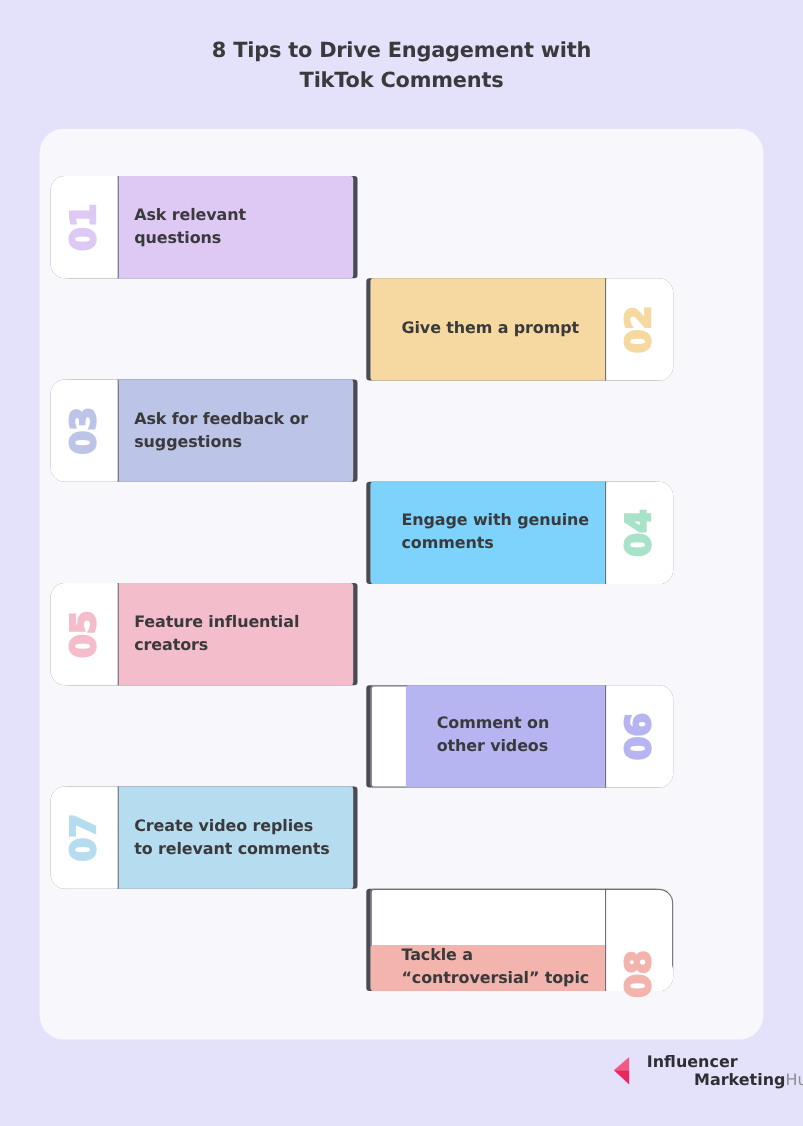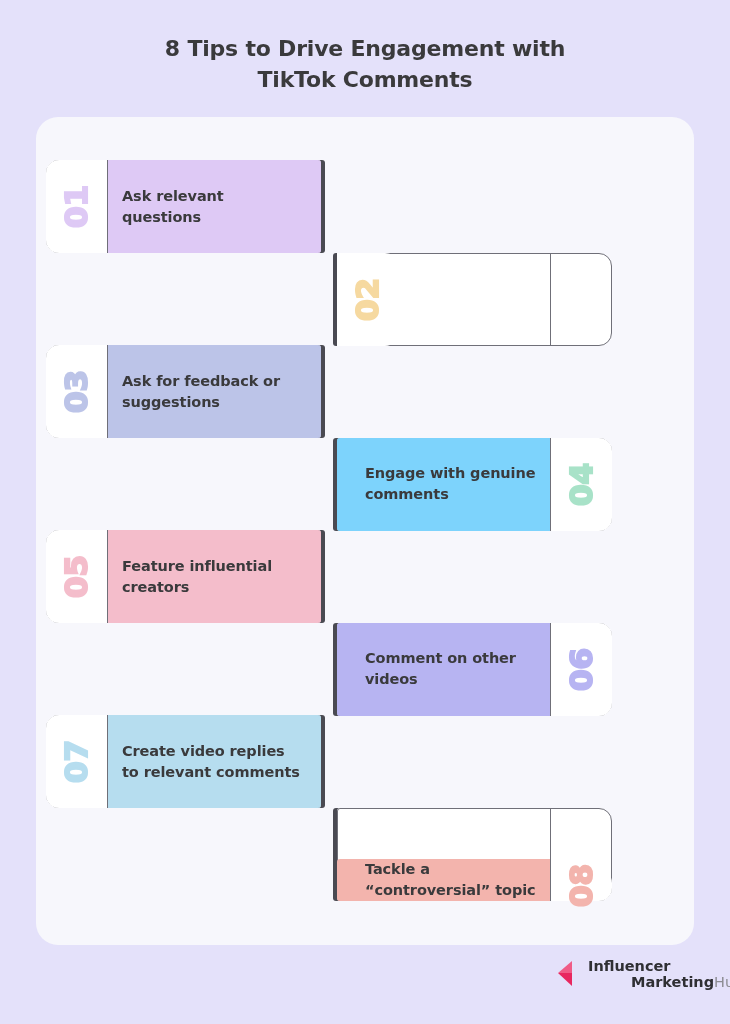"8 Tips to Drive Engagement" .title { font-size: 22px -> 19px }
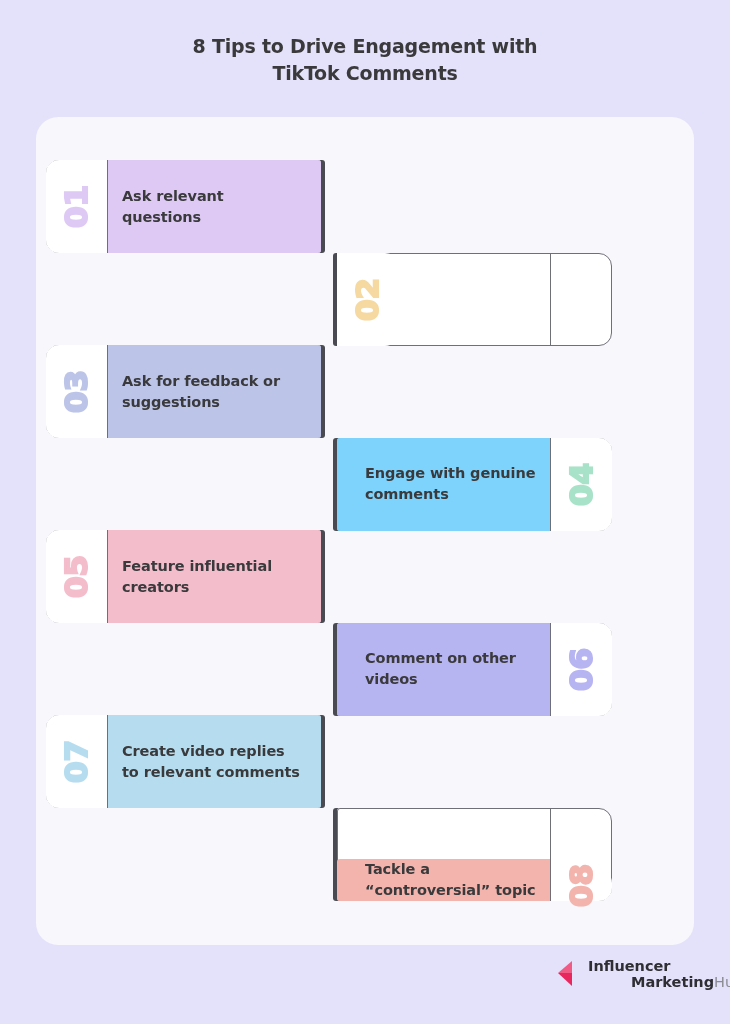"Give them a prompt" div.body { html: none -> <div> <div>Give them a prompt</div> </div> }
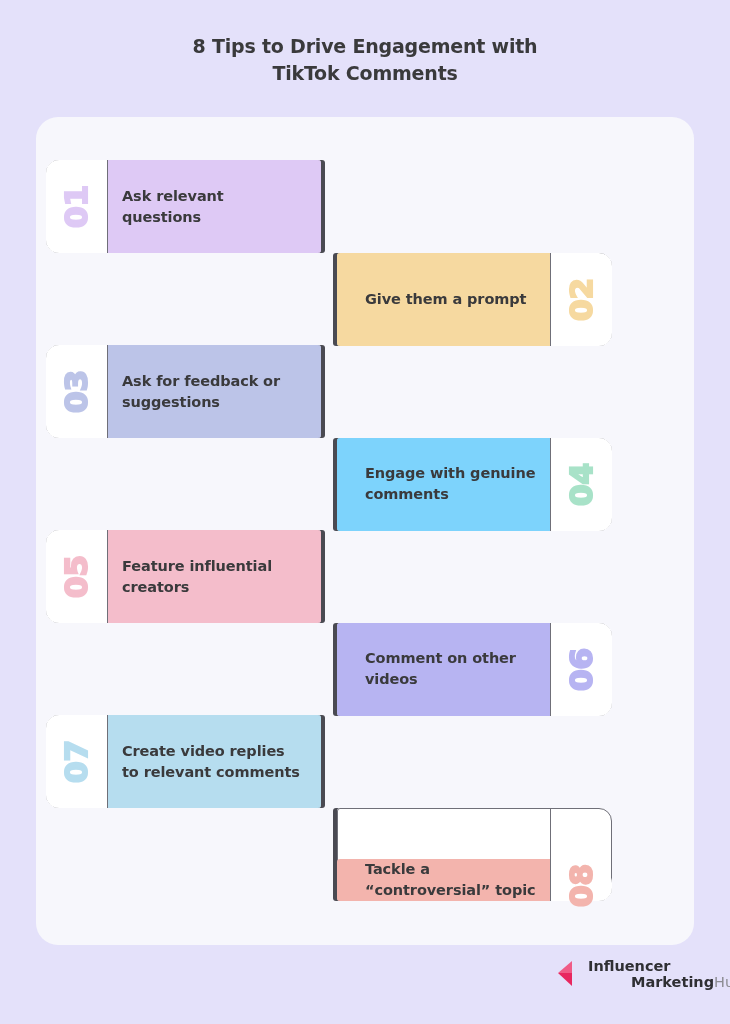"Comment on other videos" div.card { padding-left: none -> 32px }
